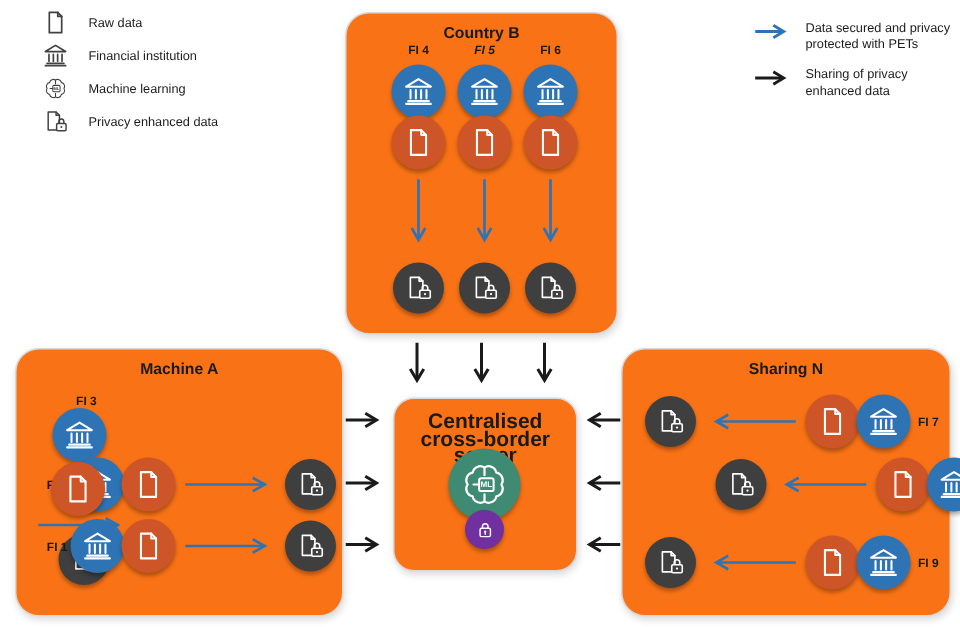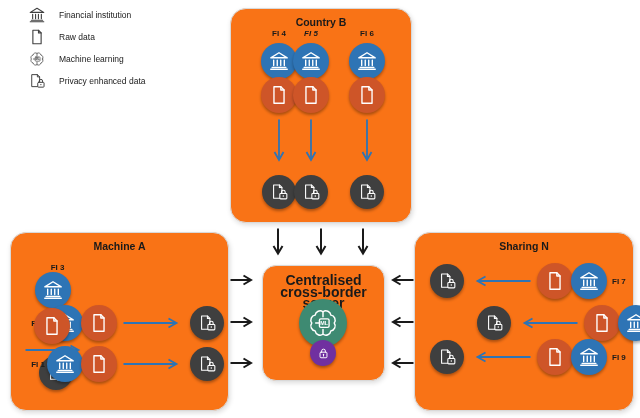"Data secured and privacy protected" div.alegend { html: none -> <div> <div> <svg> <use></use> </svg> <span>Data secured and privacy protected with PETs</span> </div> <div> <svg> <use></use> </svg> <span>Sharing of privacy enhanced data</span> </div> </div> }
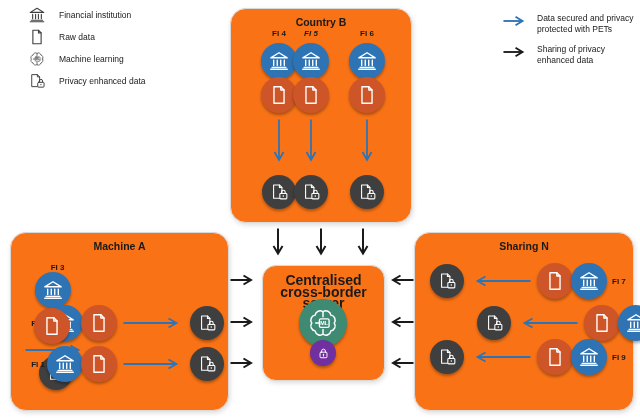"Financial institution" div.lrow { order: before "Raw data" -> after "Raw data" }
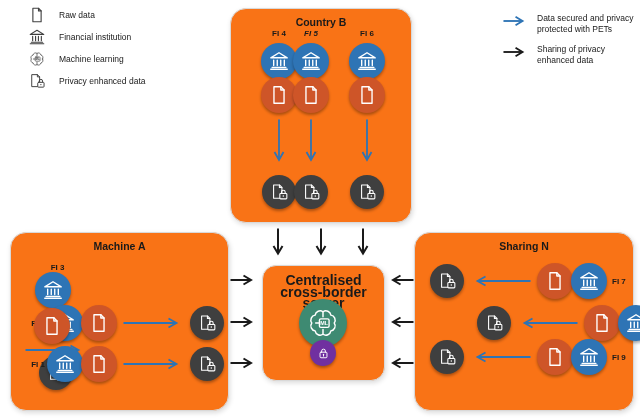"FI 5" div.colB { left: 58px -> 70px }
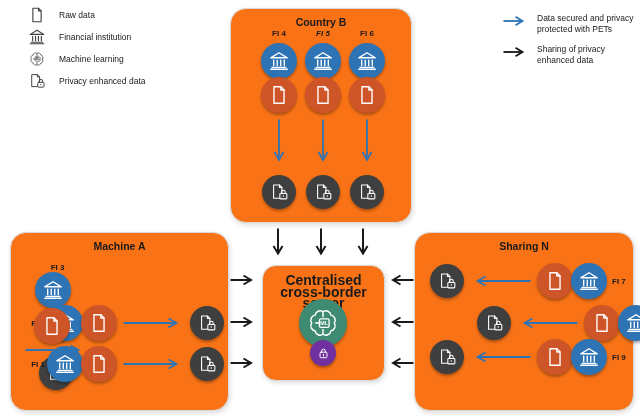"FI 9" div.rowN { top: 106px -> 124px }
